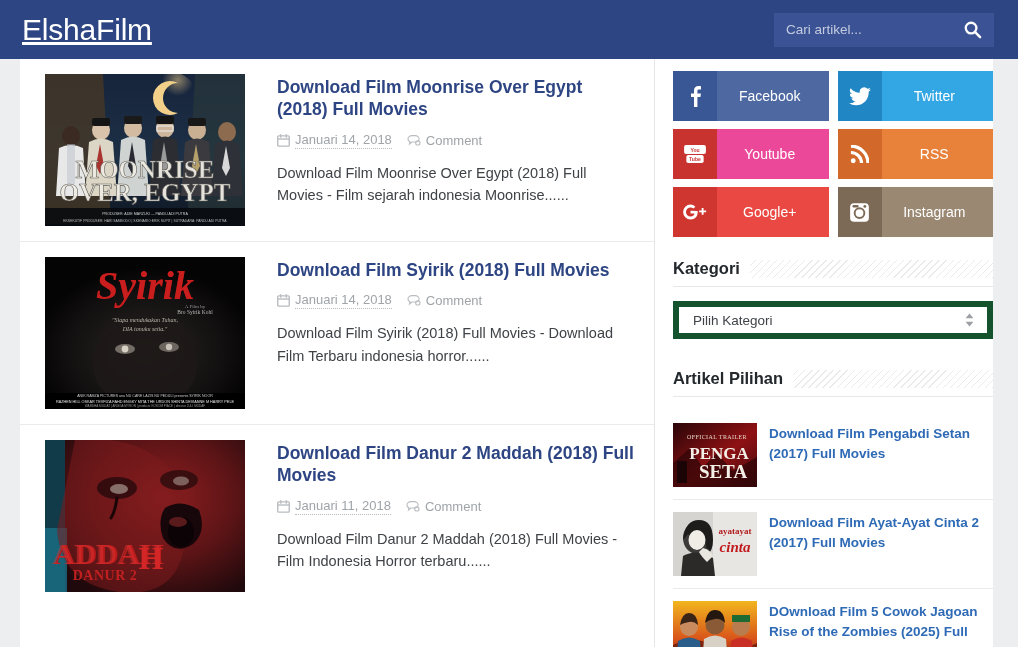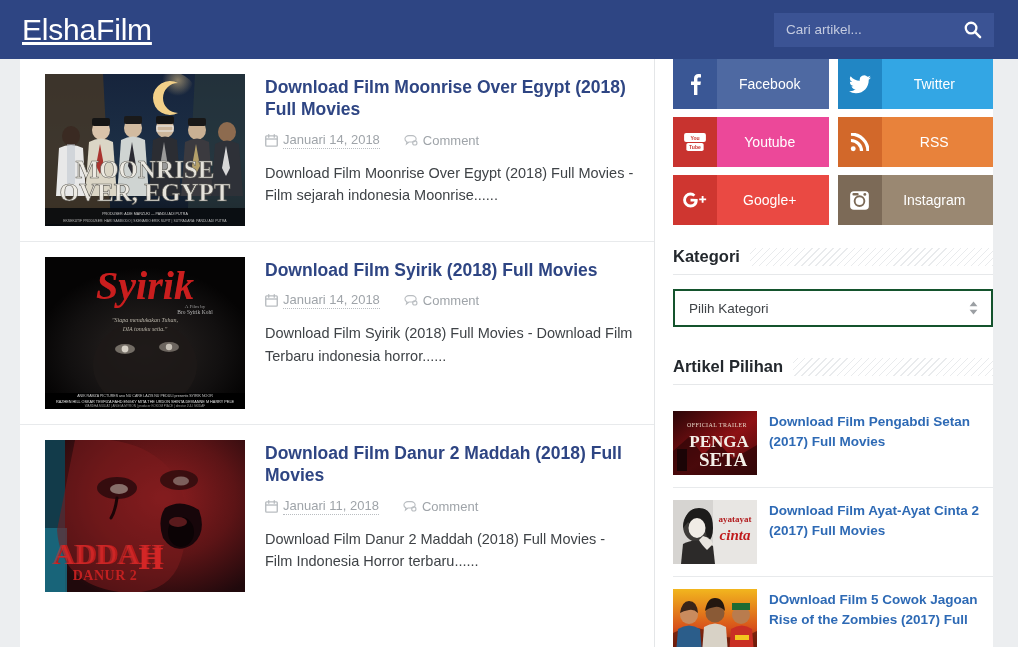"Download Film Moonrise Over Egypt" .art-body { margin-left: none -> 12px }
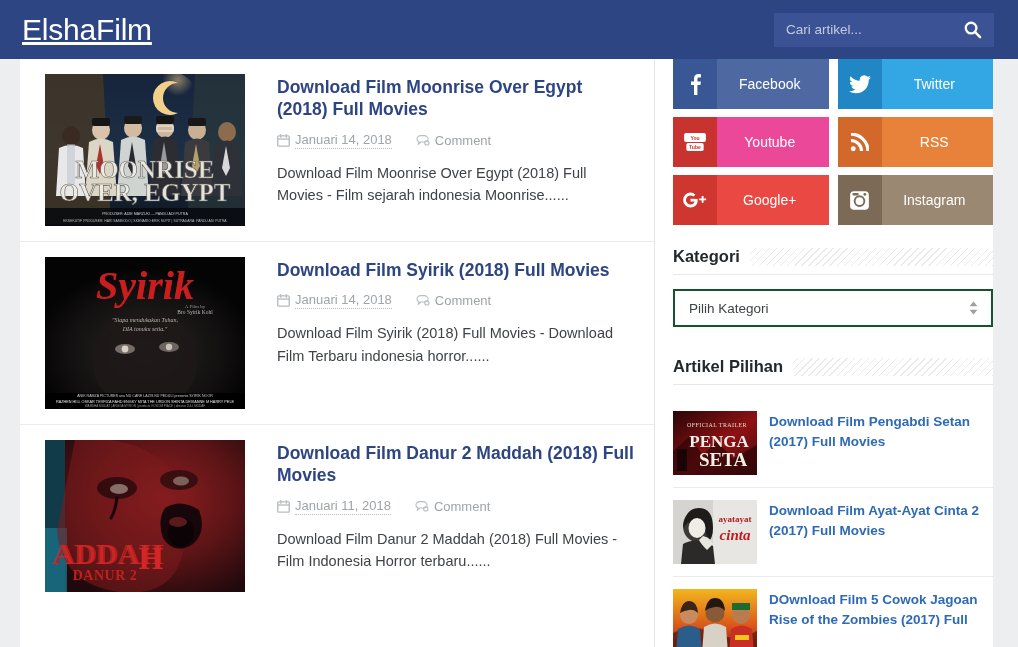"Facebook" .sidebar-col { padding-top: none -> 12px }
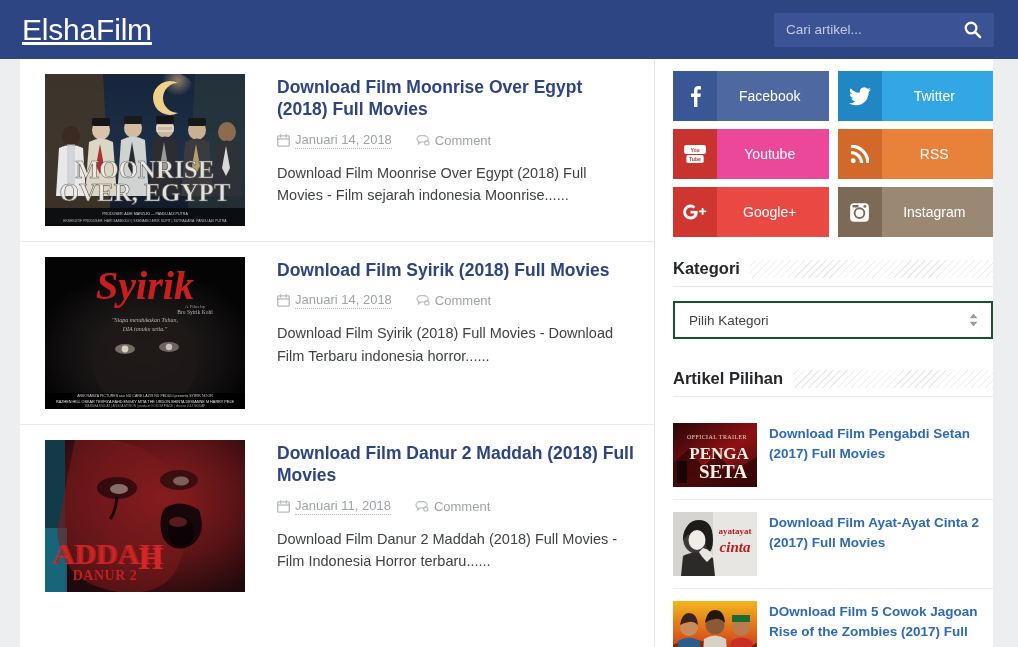"Januari 14, 2018" .art-meta { gap: 24px -> 15px }
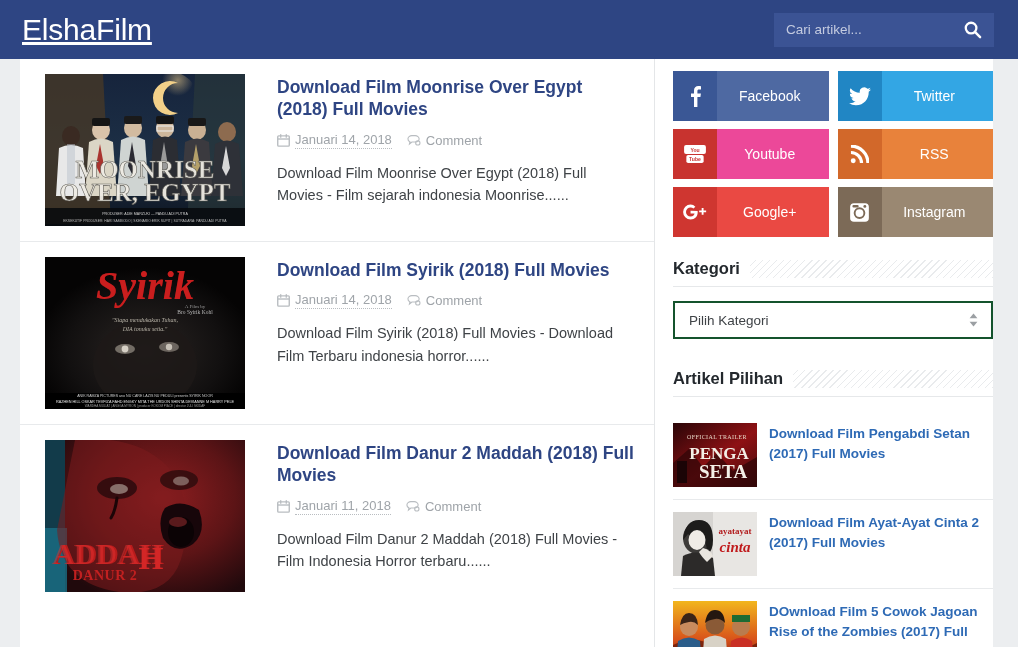"Pilih Kategori" .select-box { border: 2px solid #14532d -> 6px solid #14532d }
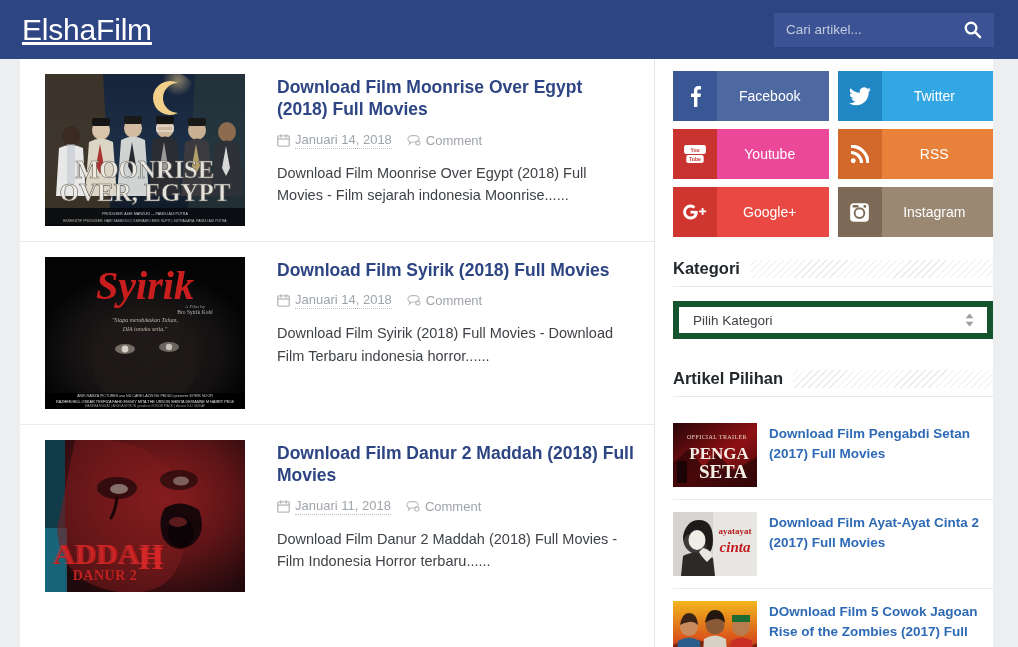"DOwnload Film 5 Cowok Jagoan" a.pop-title { text: 2017 -> 2025 }
